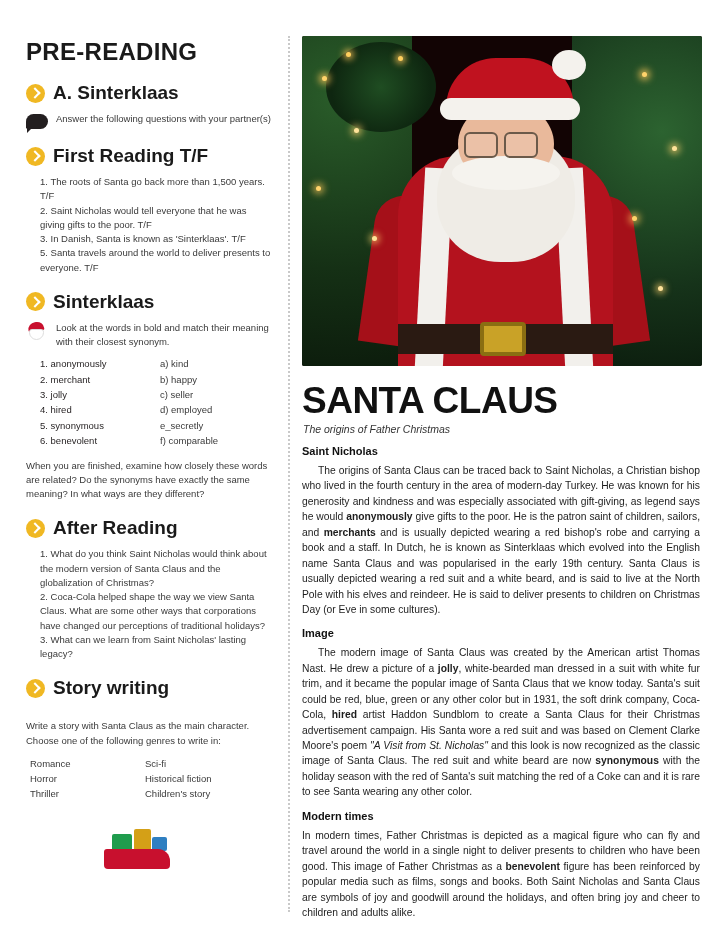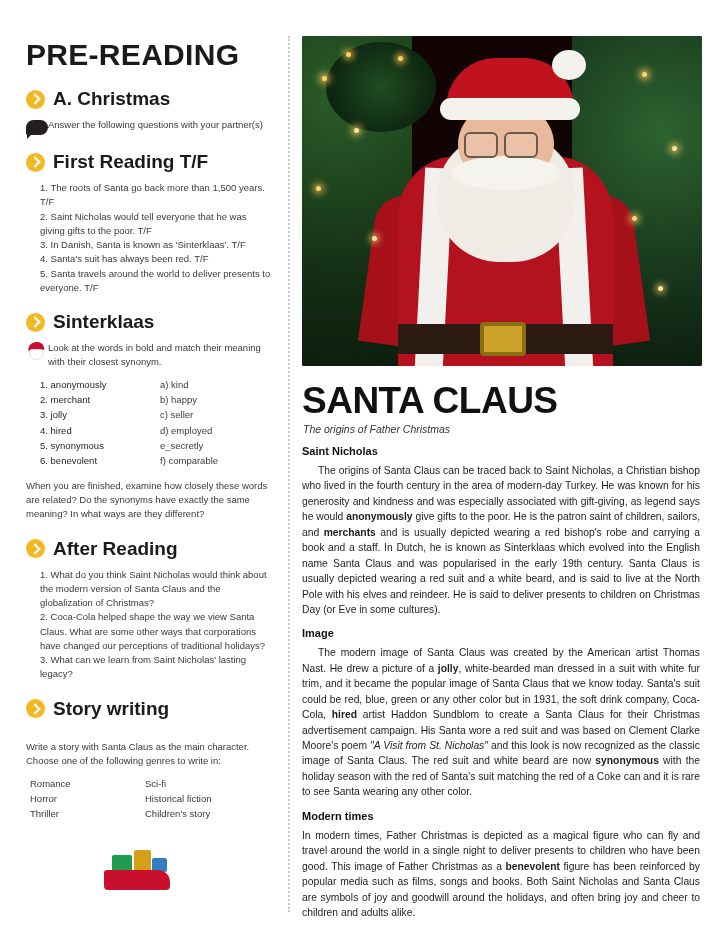"PRE-READING" h1.pre-reading { font-size: 30px -> 24px }
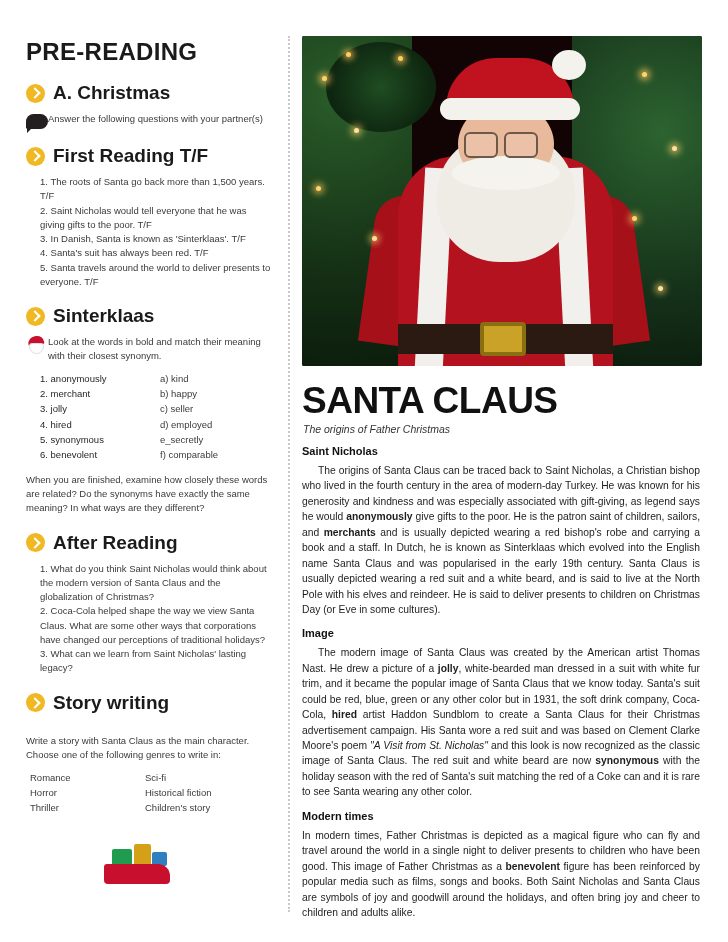"A. Christmas" span.sec-title { text: Christmas -> Sinterklaas }
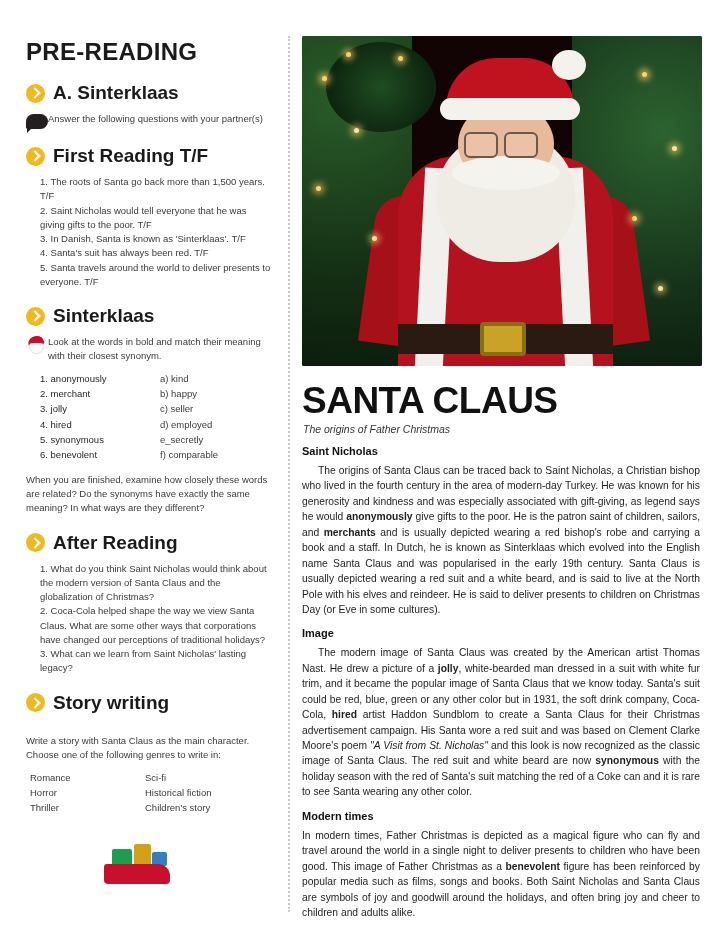"Answer the following questions with" .instr-row { gap: 0 -> 8px }
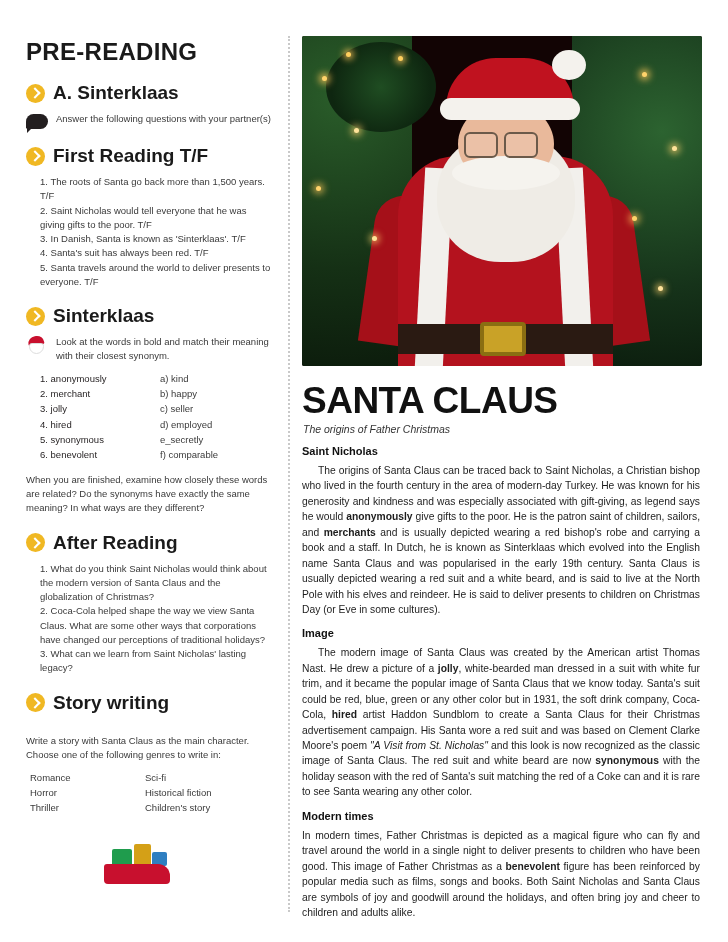"4. Santa's suit has always" li { html: <li>4. Santa's suit has always been red. T/F</li> -> none }
